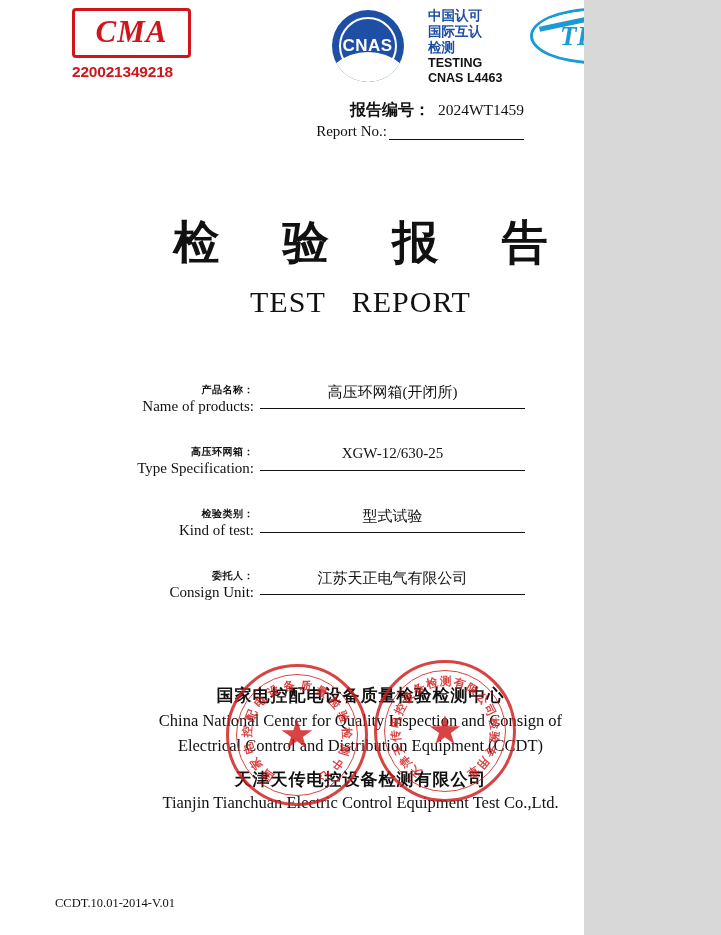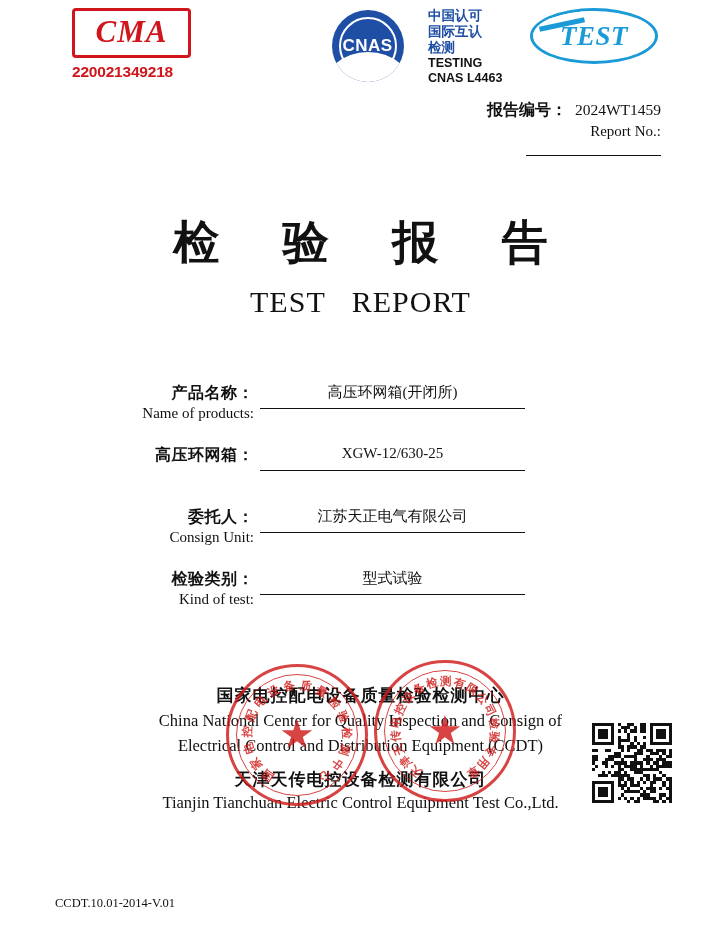"CMA" #page { width: 721px -> 584px }
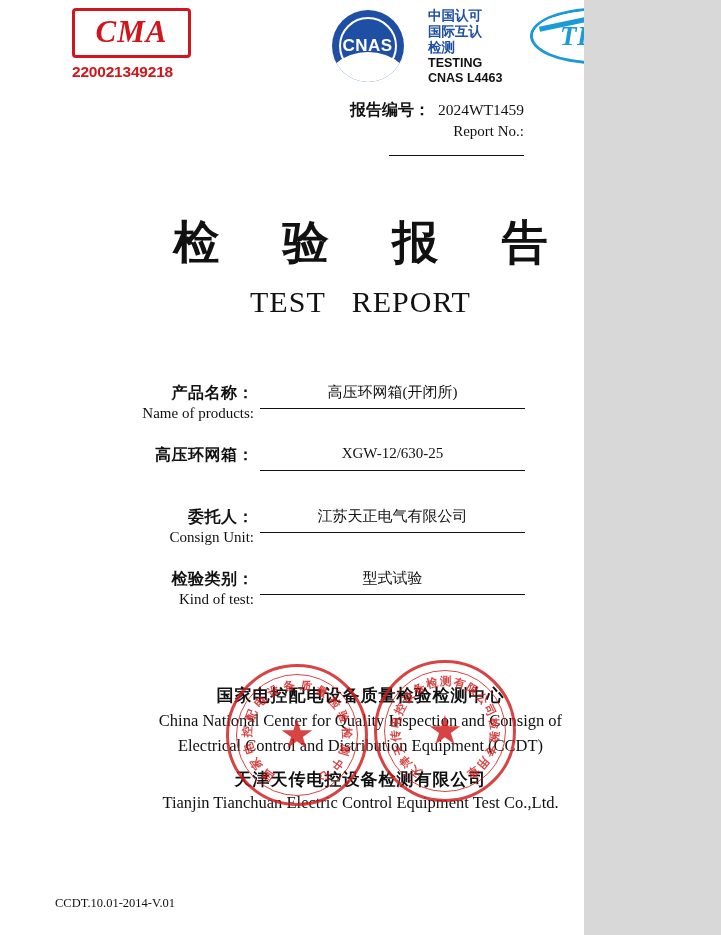"Report No.:" .report-no .line2 { flex-direction: column -> none }
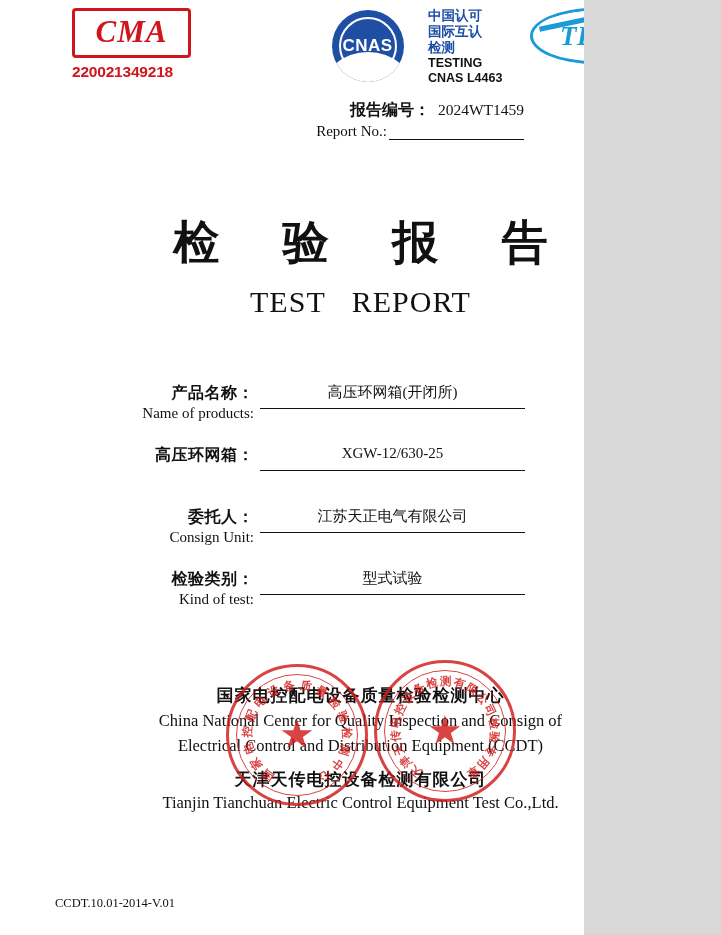"产品名称：" .field .lab-cn { font-size: 16px -> 10px }
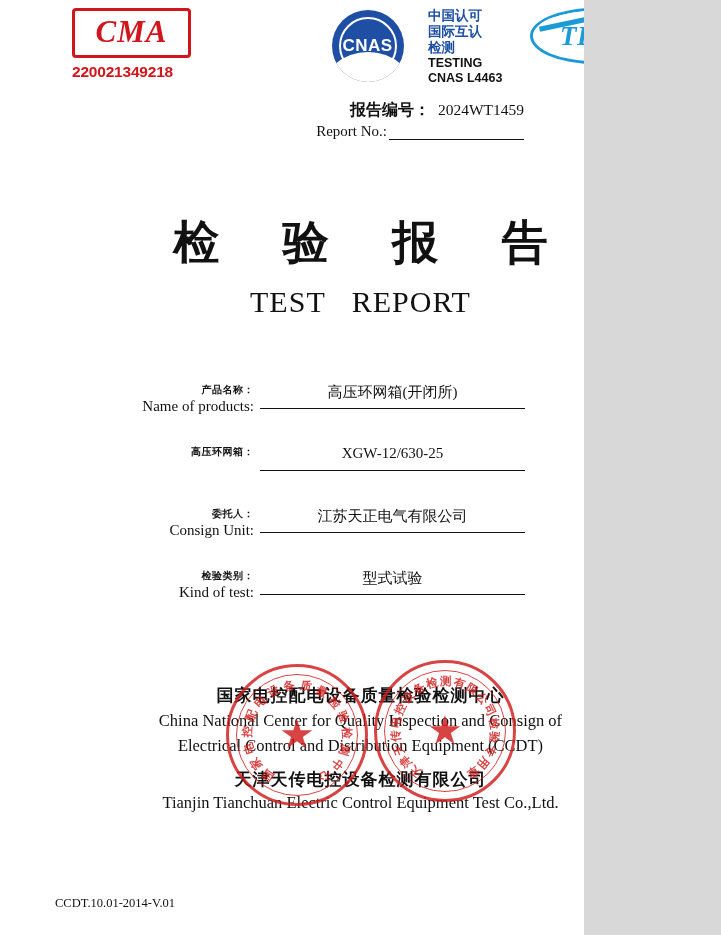"Type Specification:" div.lab-en { html: none -> <div>Type Specification:</div> }
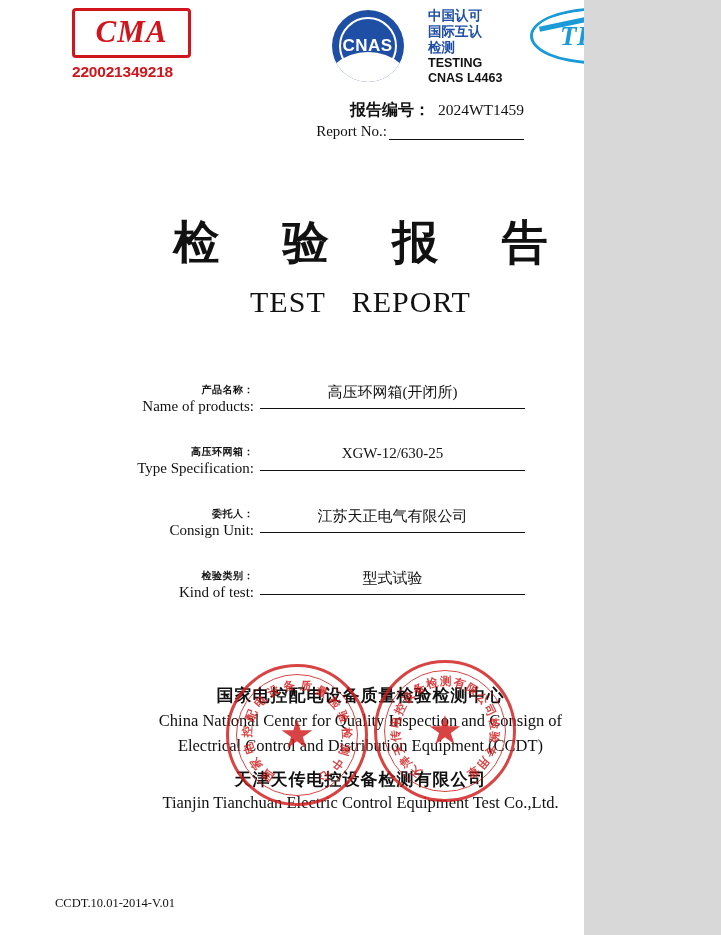"委托人：" div.field { order: before "检验类别：" -> after "检验类别：" }
